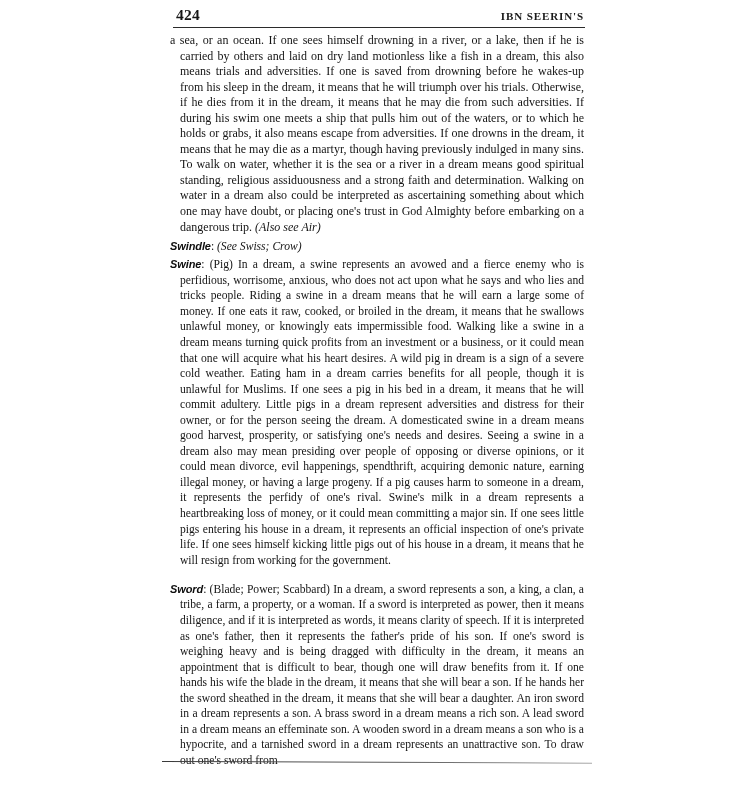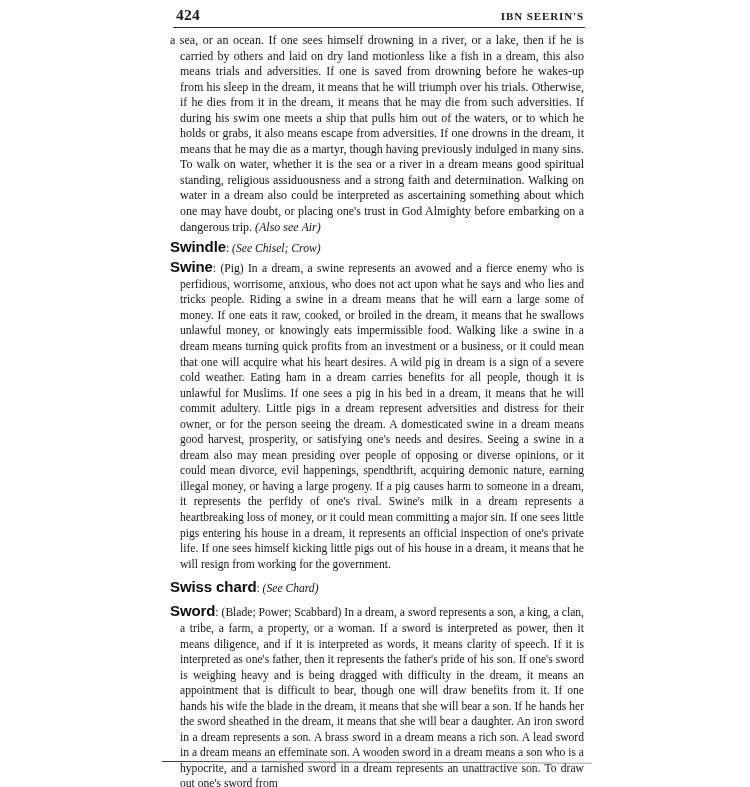"Swindle" .headword { font-size: 15px -> 11px; font-style: none -> italic }
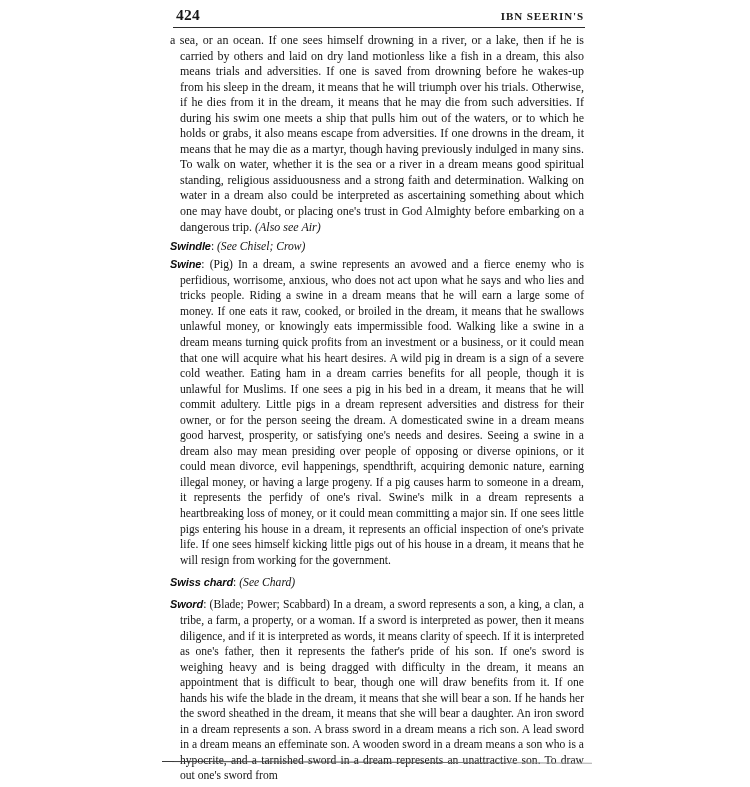"(See Chisel; Crow)" span.xref { text: Chisel -> Swiss }
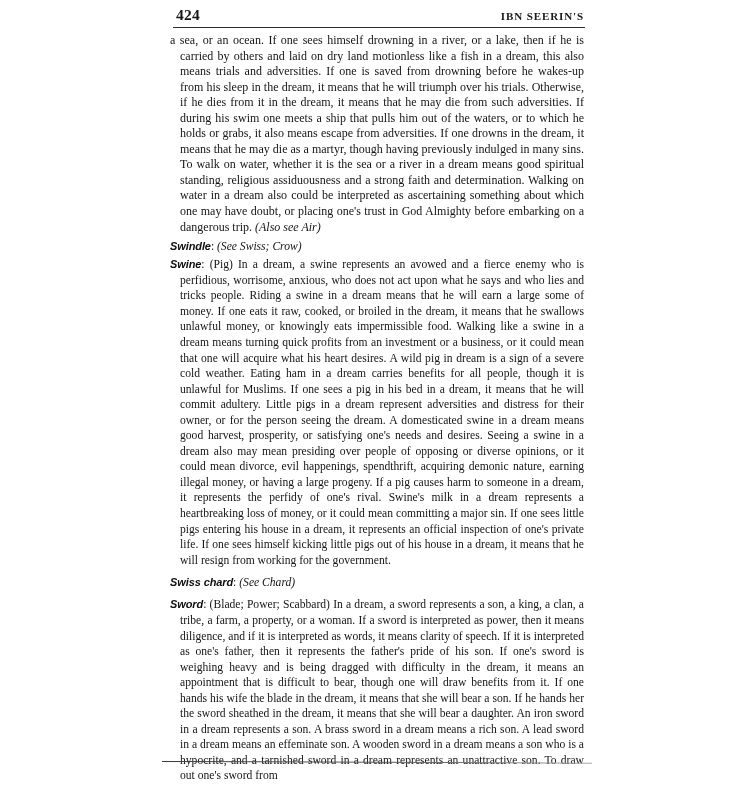"Swiss chard: (See Chard)" p.entry { html: <p> <span>Swiss chard</span><span>: </span><span>(See Chard)</span> </p> -> none }
